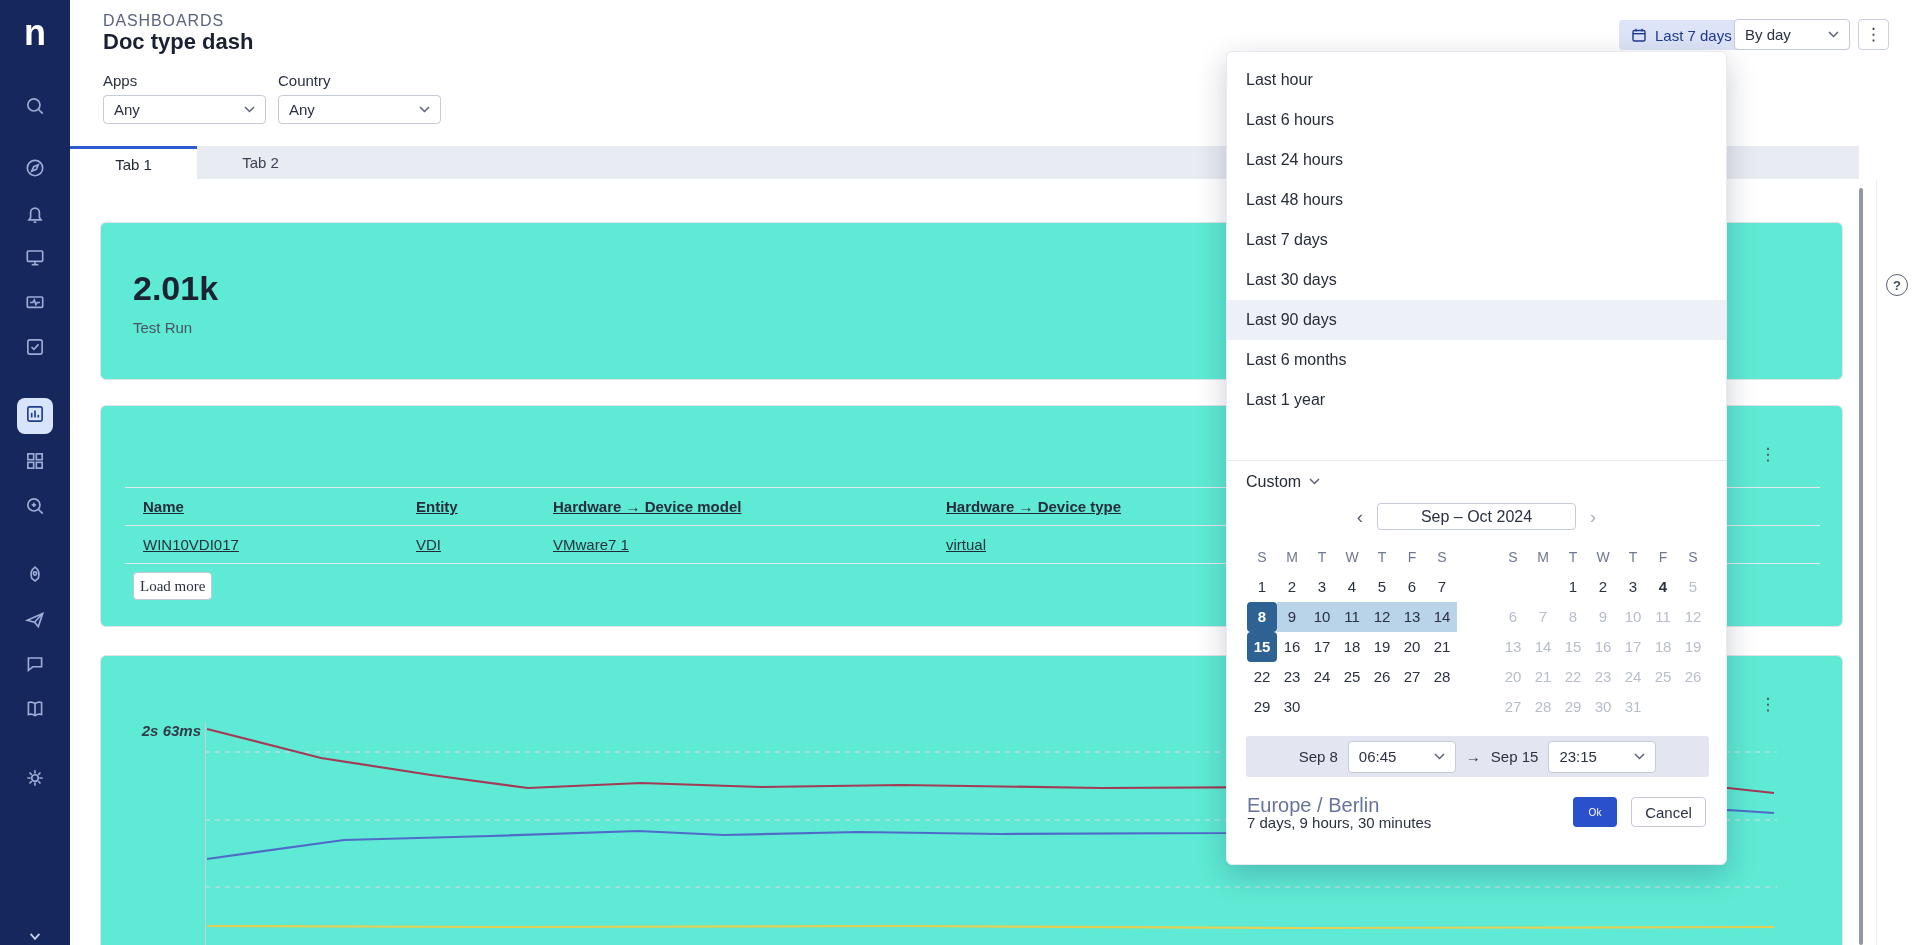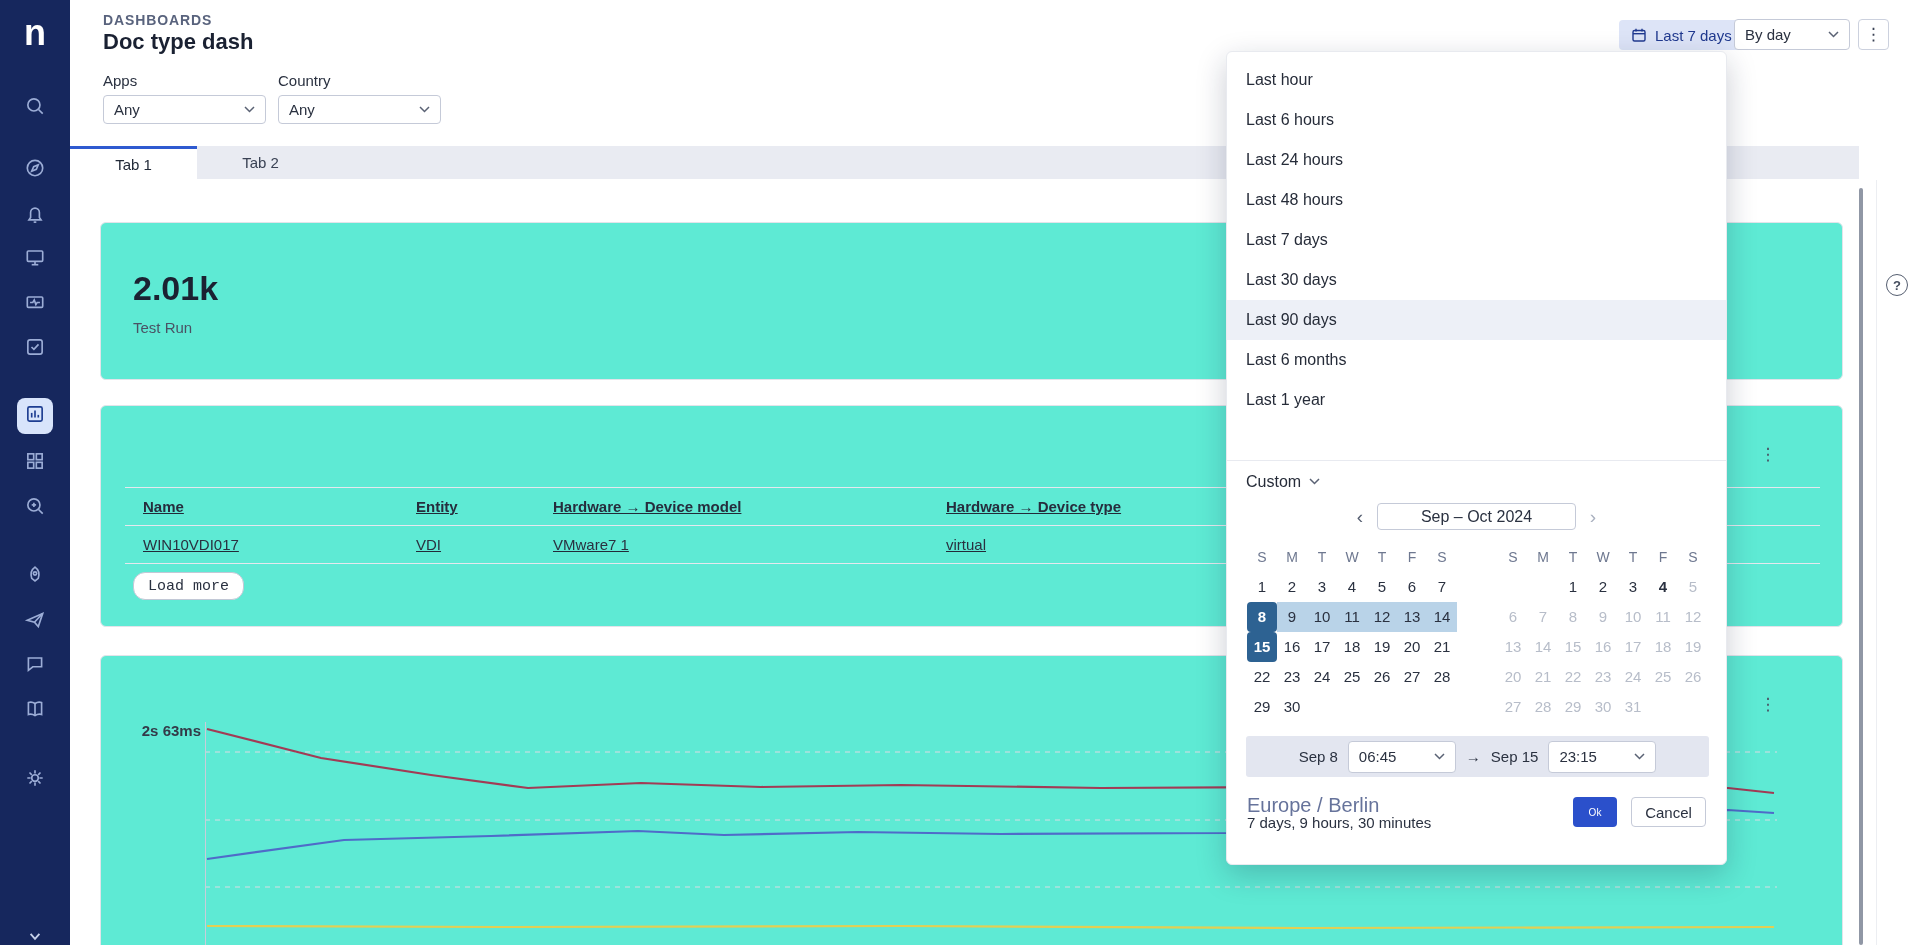"DASHBOARDS" .breadcrumb { font-size: 14px -> 16px; font-weight: 700 -> 400 }
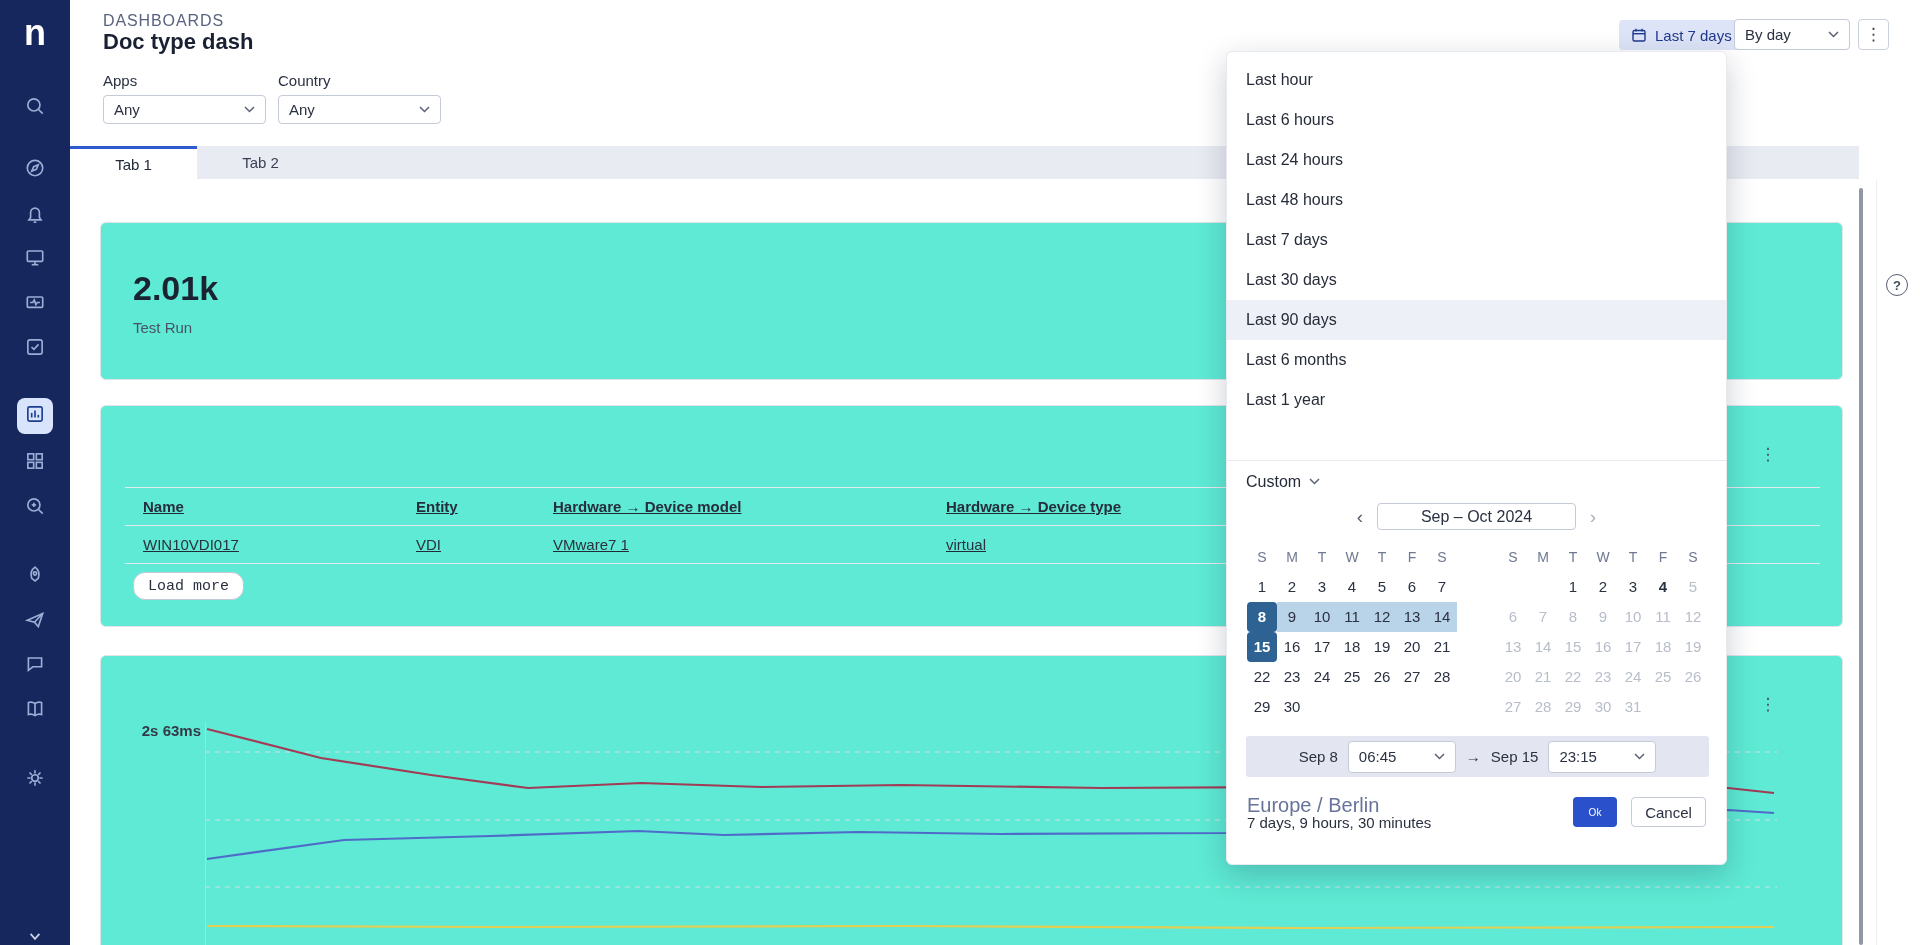"Load more" .load-more { border-radius: 12px -> 4px; font-family: Liberation Mono, monospace -> Liberation Serif, serif; padding: 0 14px -> 0 6px }
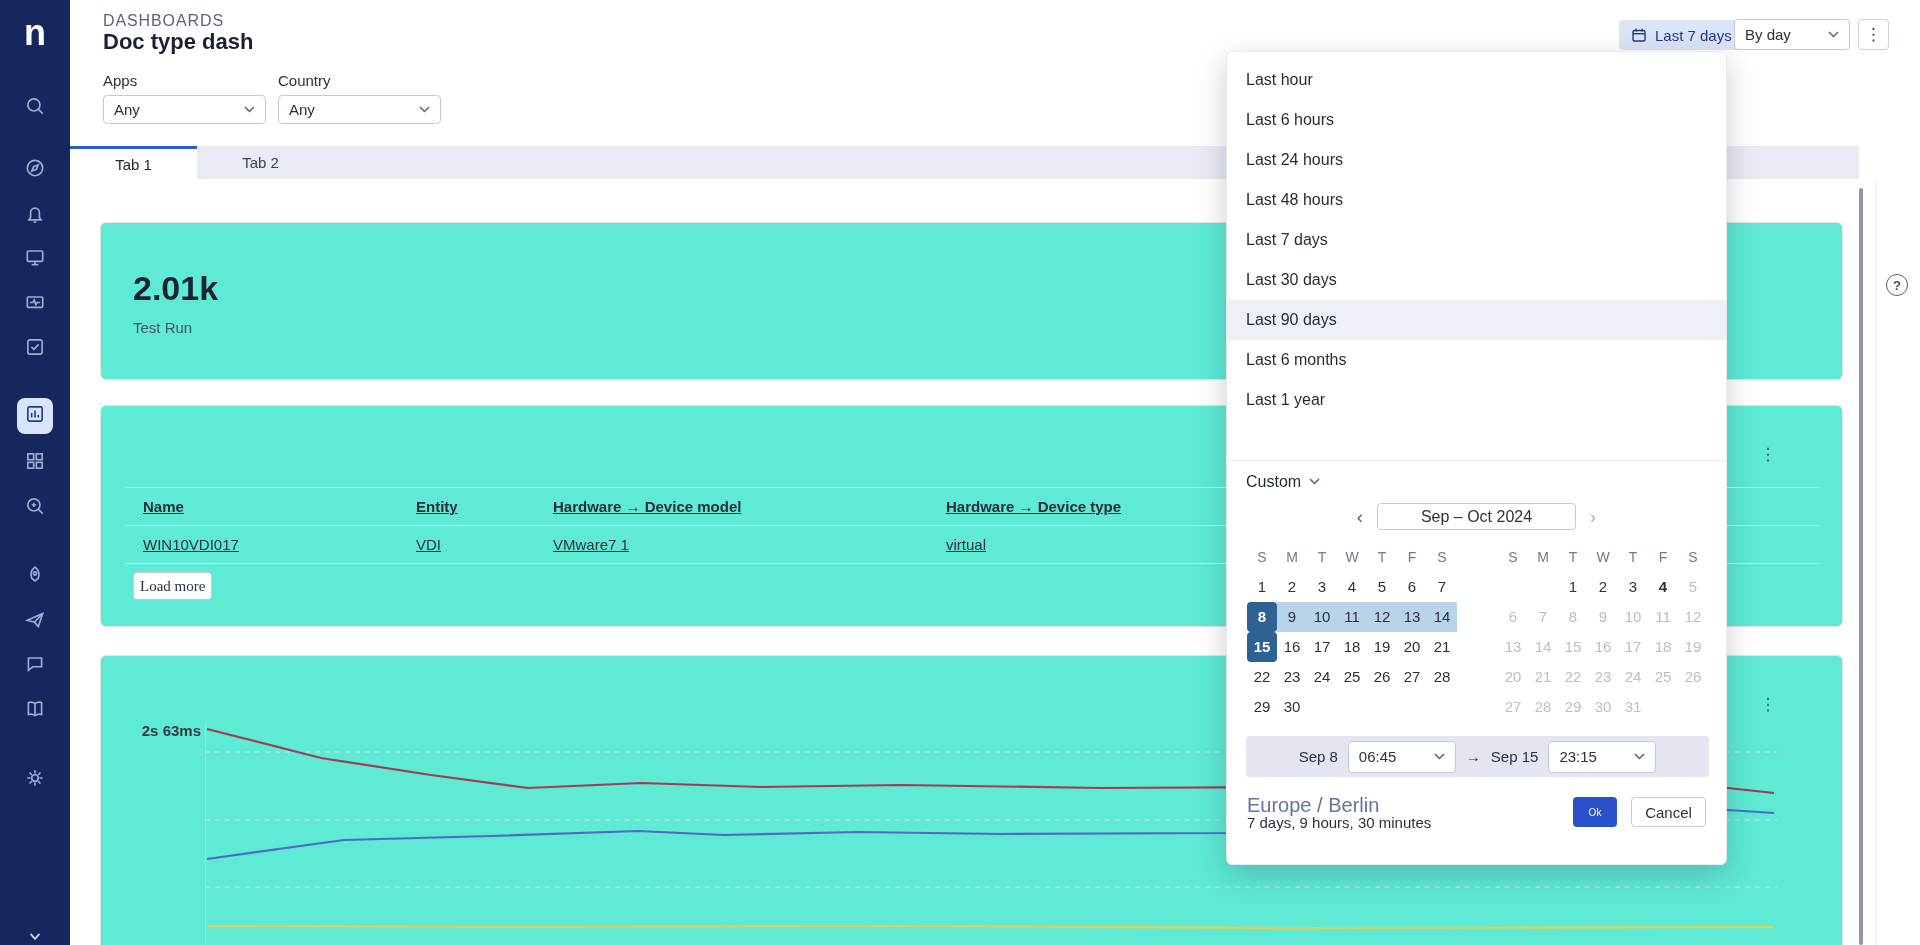"2s 63ms" .y-tick { font-style: none -> italic }
